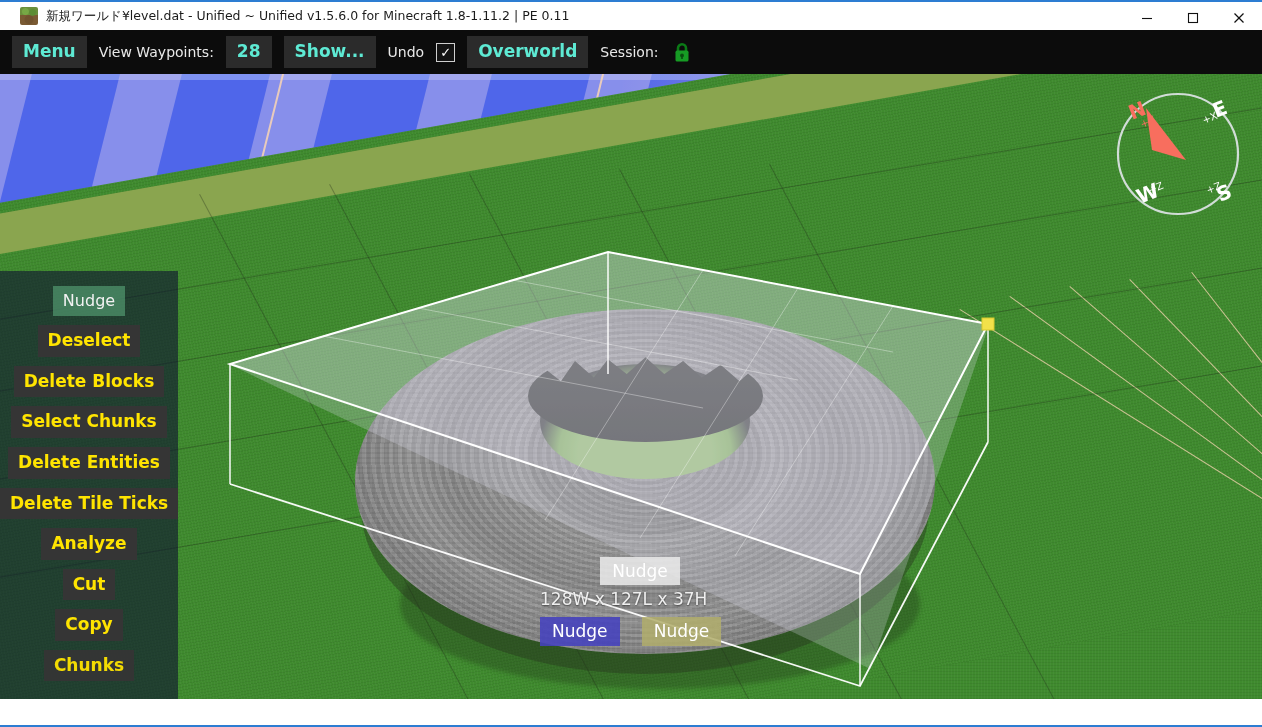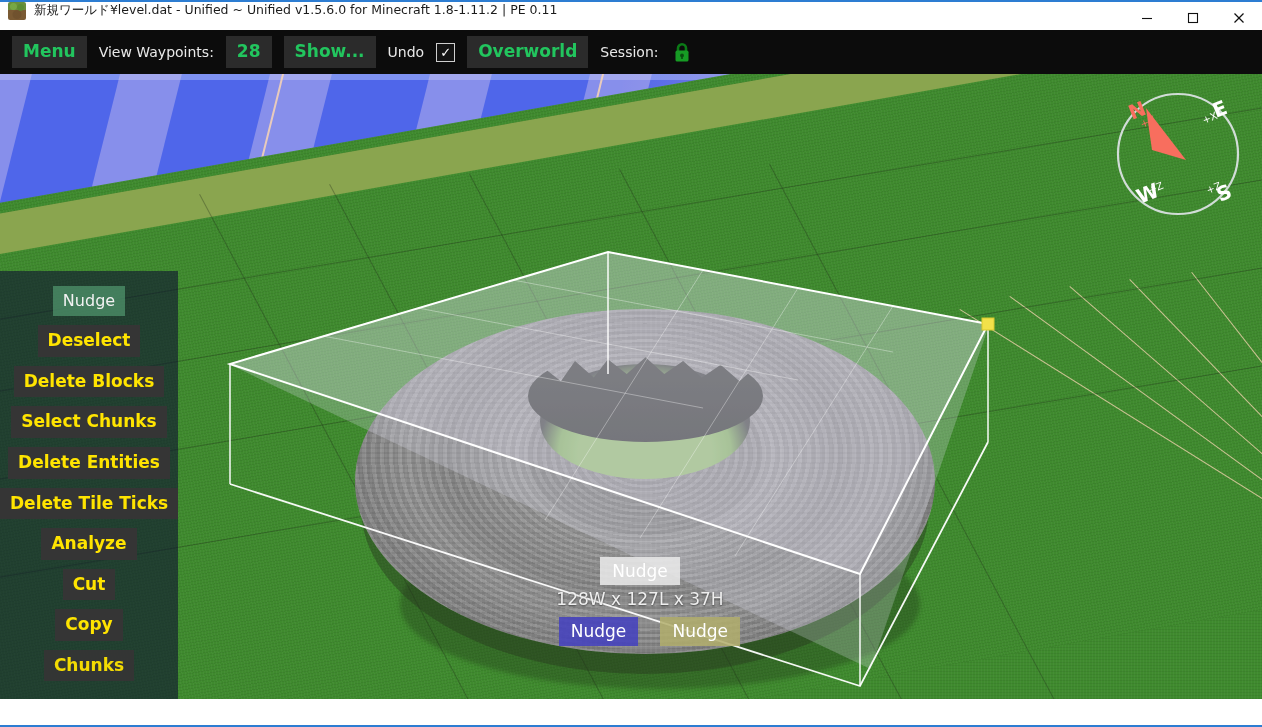"新規ワールド¥level.dat - Unified ~ Unified" .titlebar { align-items: flex-start -> center; padding-left: none -> 12px }
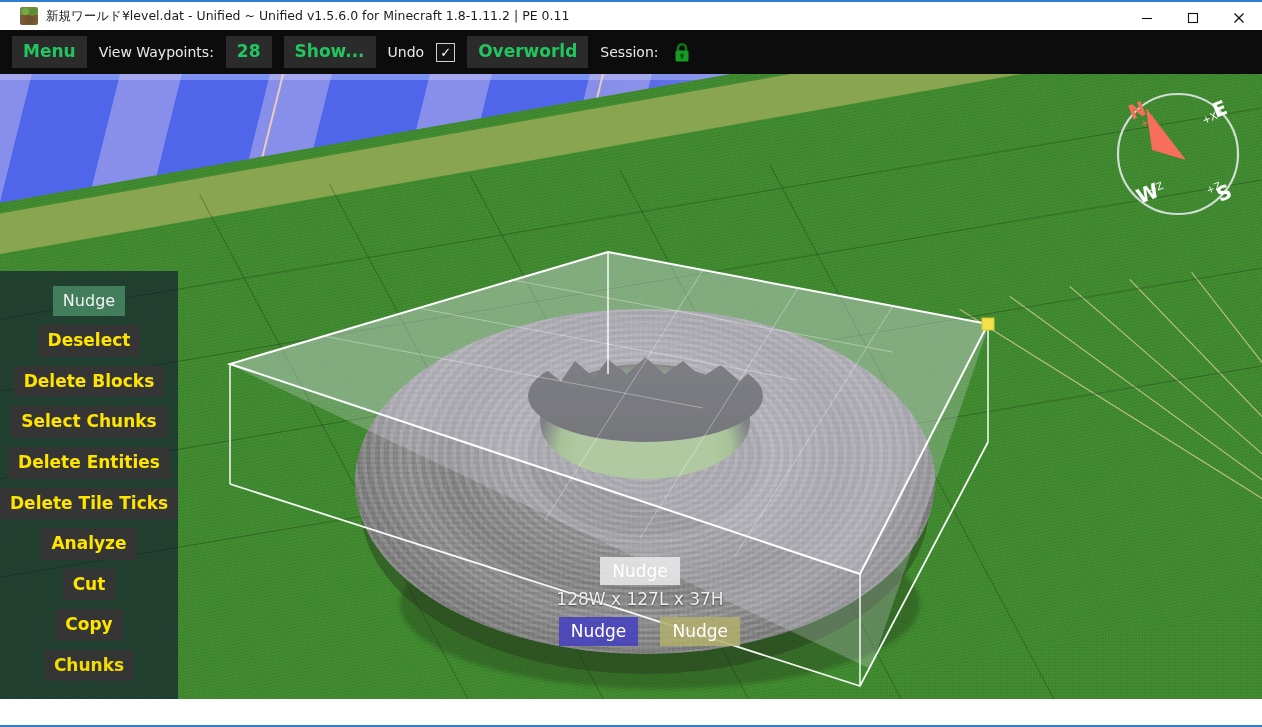"Menu" .tbtn { color: #22c55e -> #5eead4 }
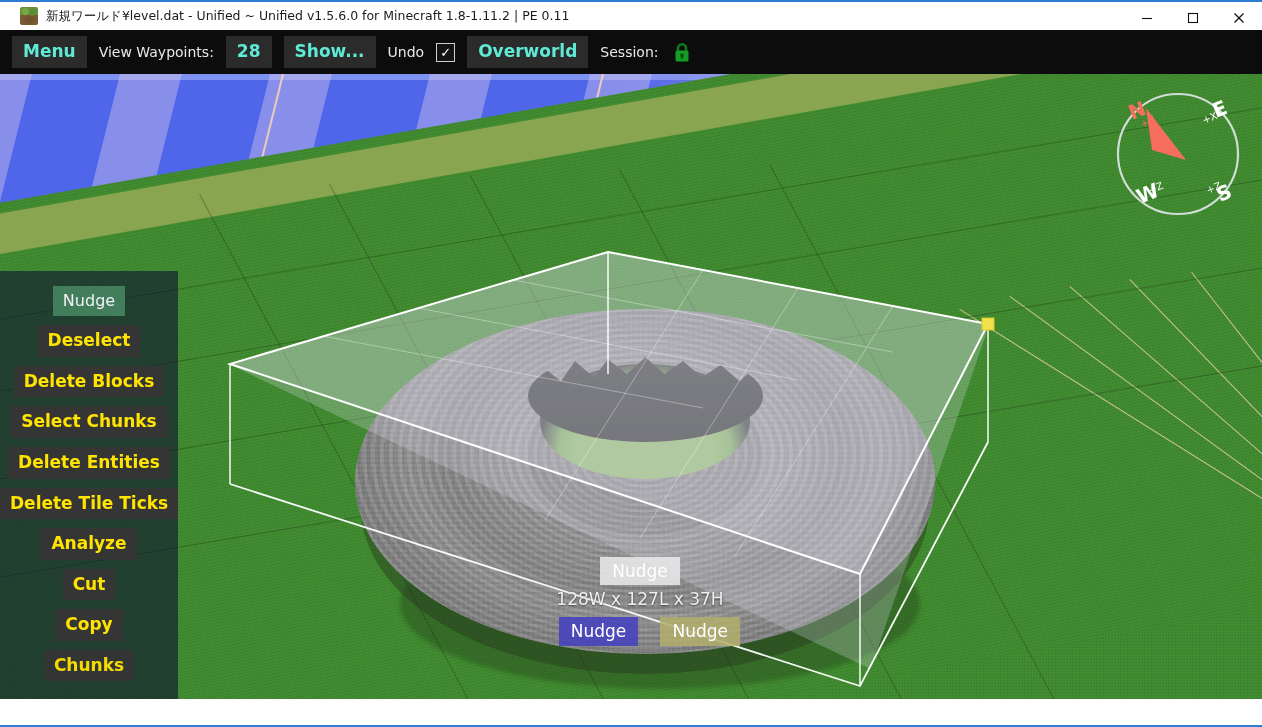"128W x 127L x 37H" div.dims { text-align: center -> none }
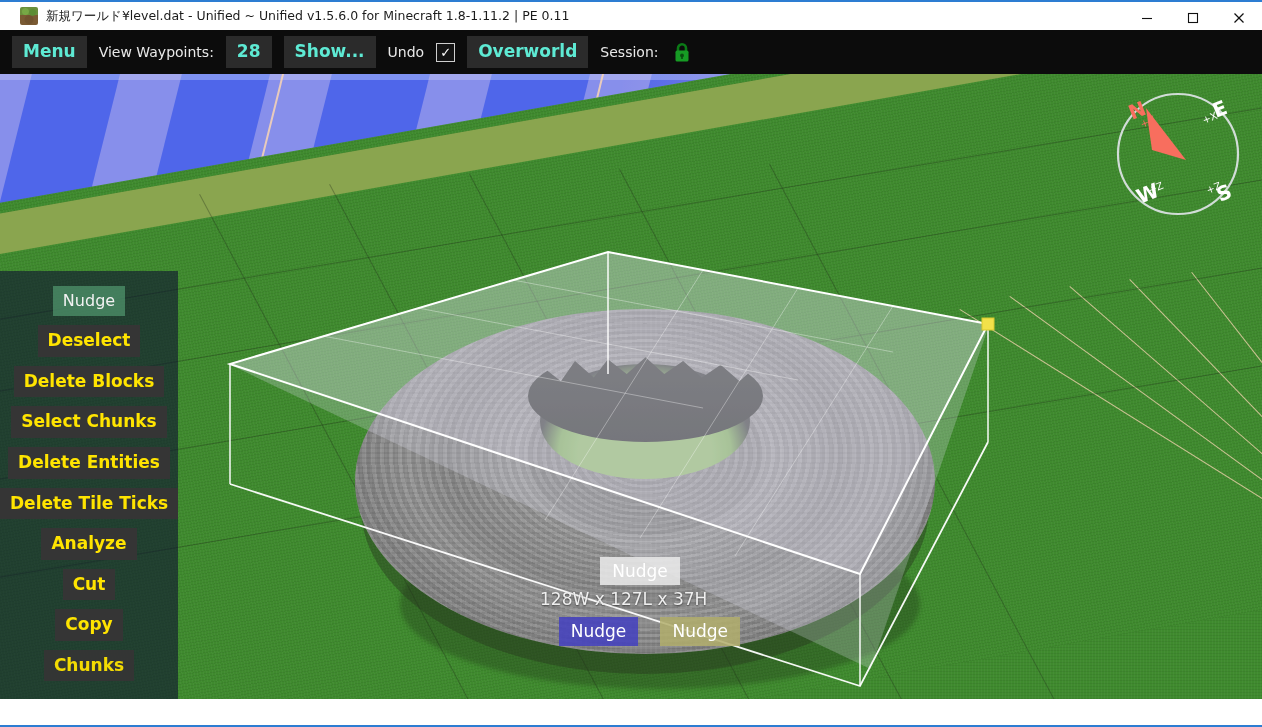"Nudge Nudge" div { text-align: right -> left }
